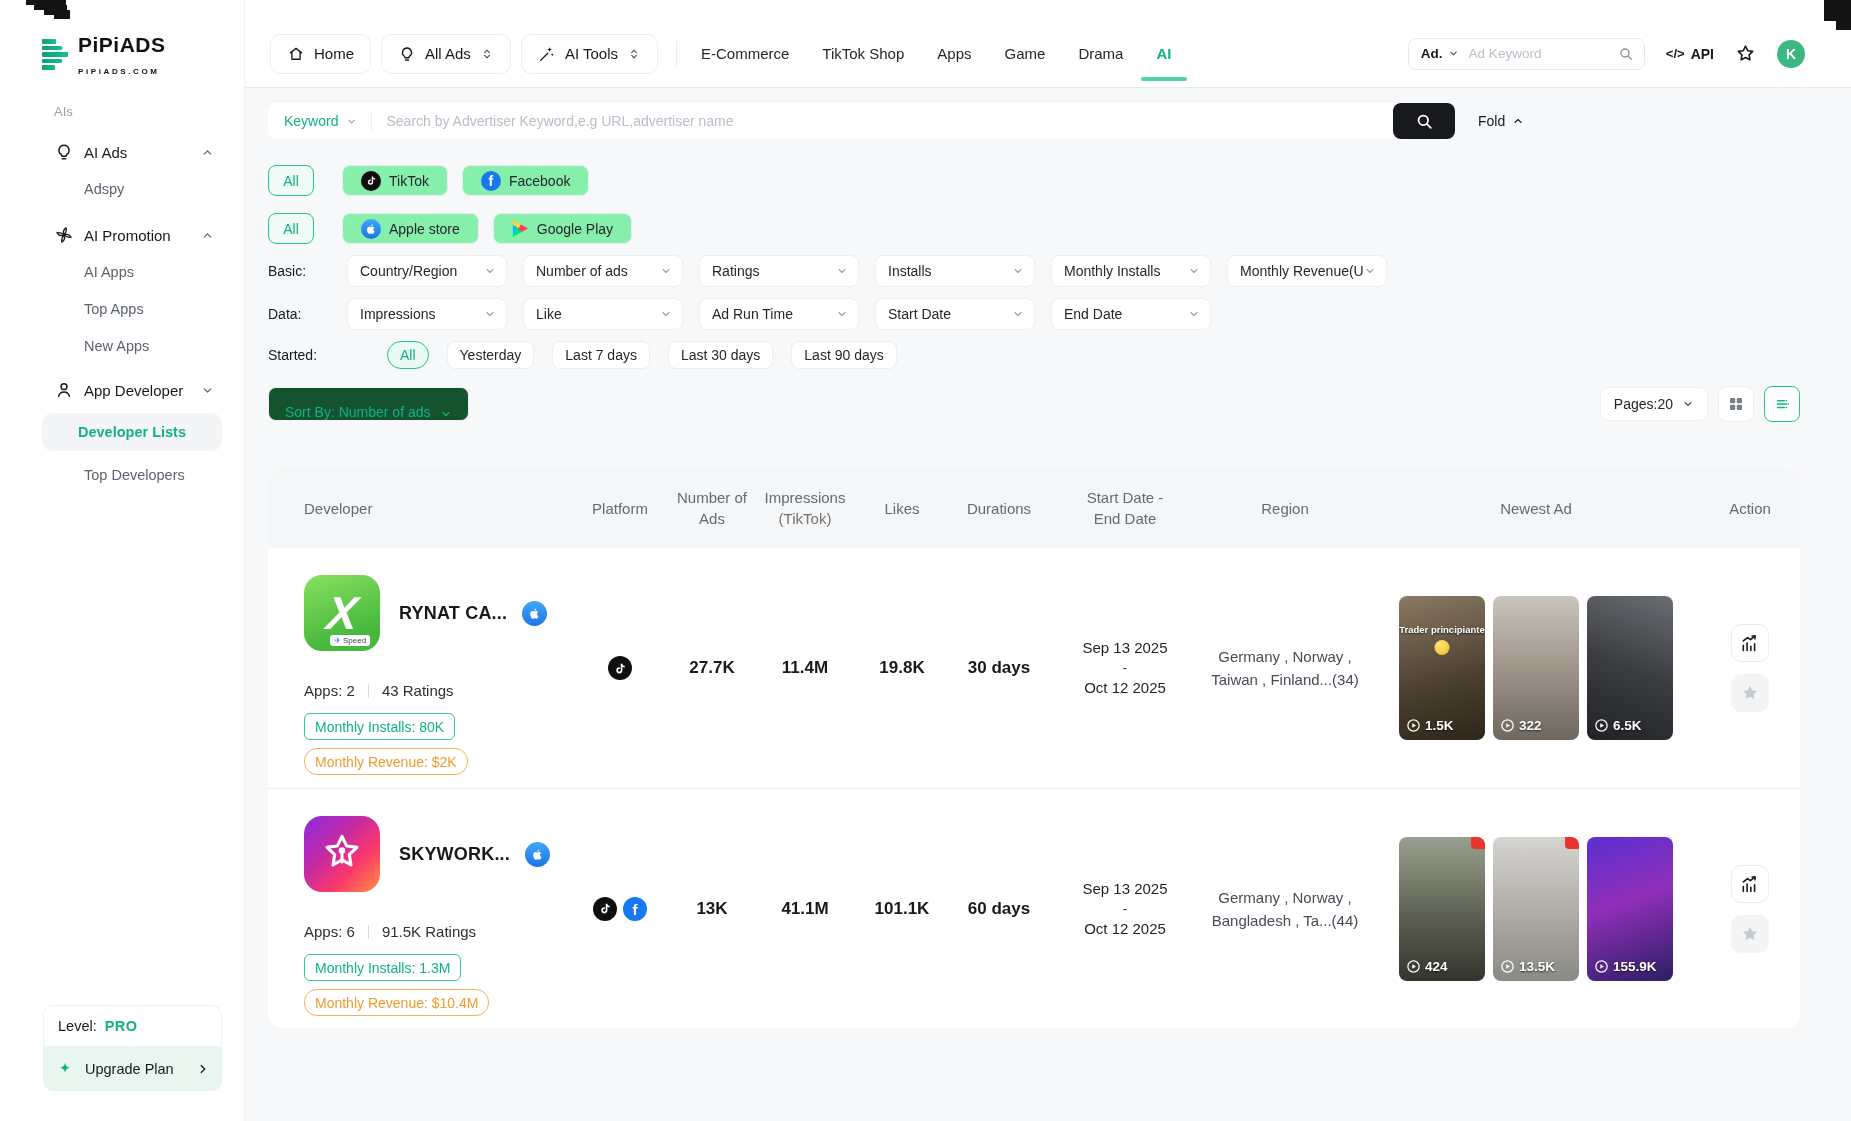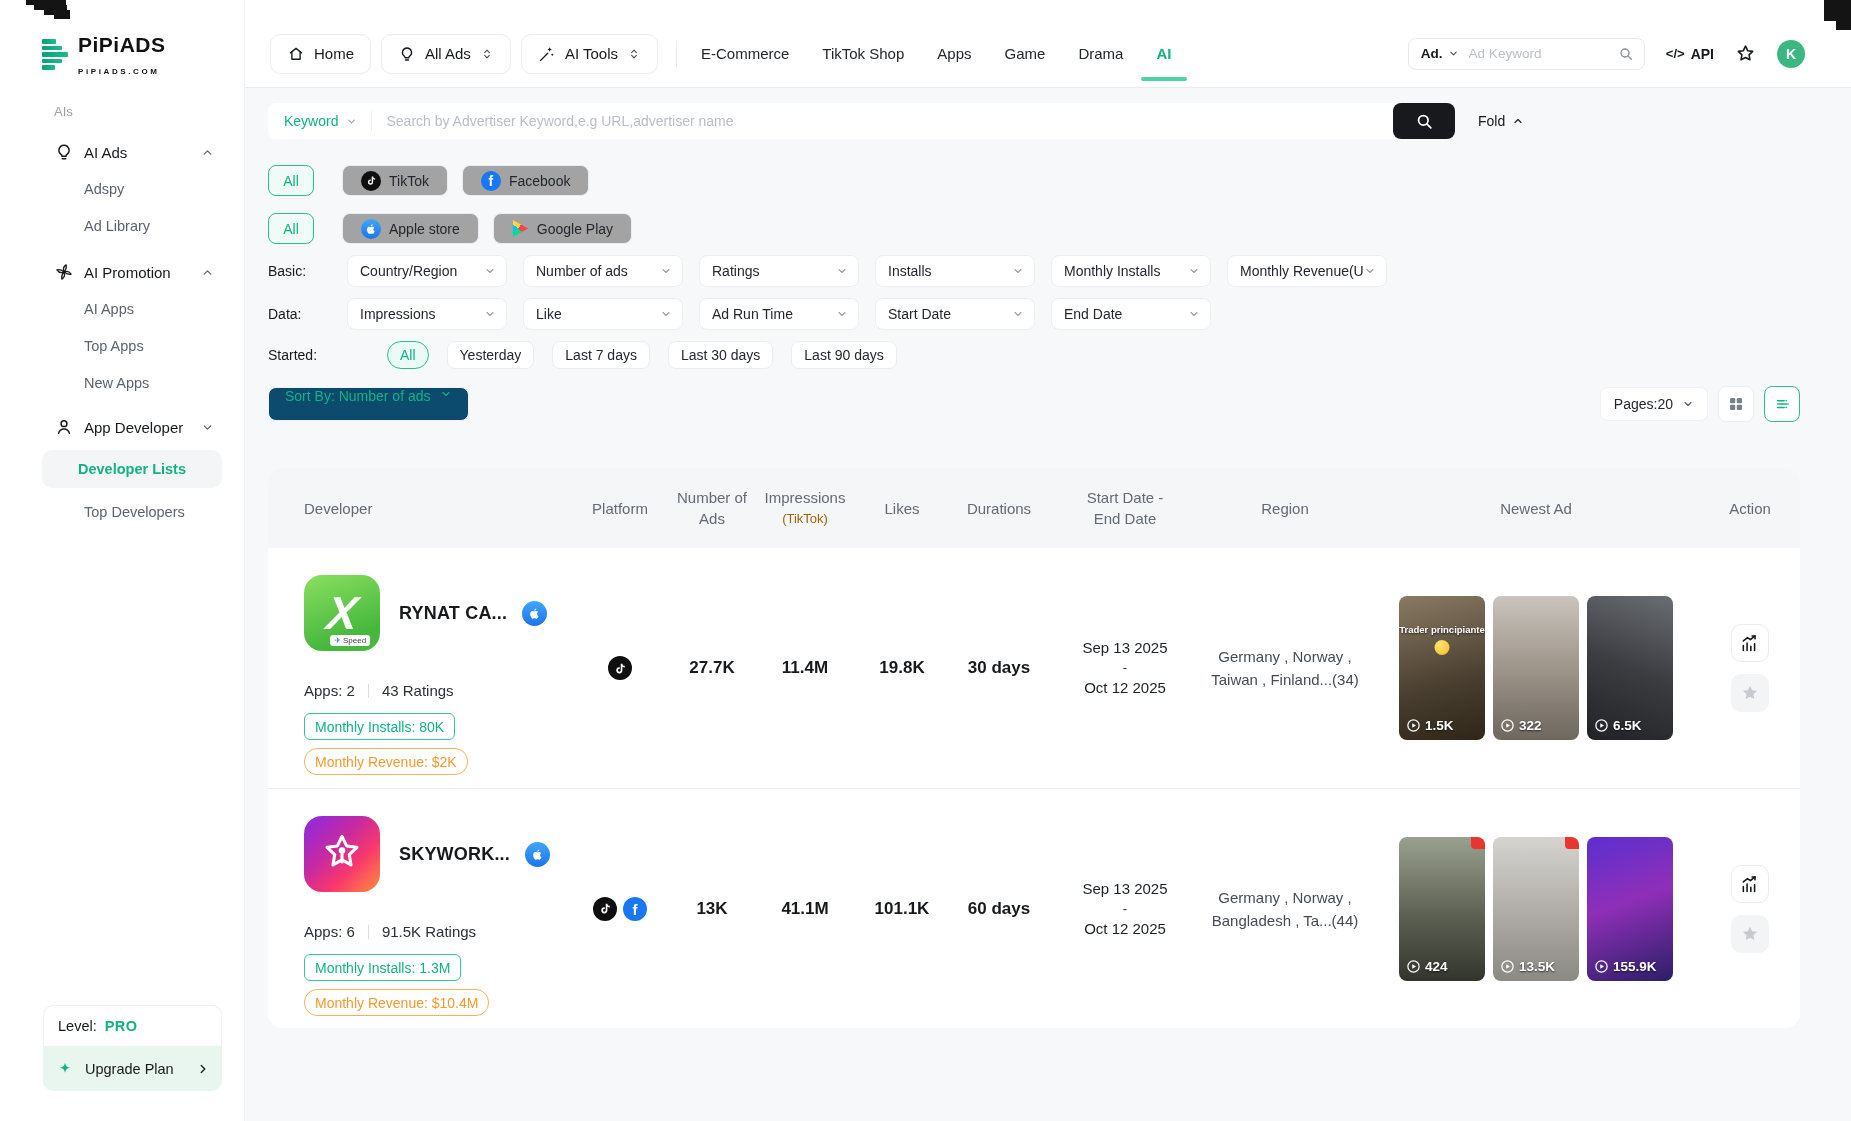"TikTok" .chip { background: #a3a3a3 -> #86efac }
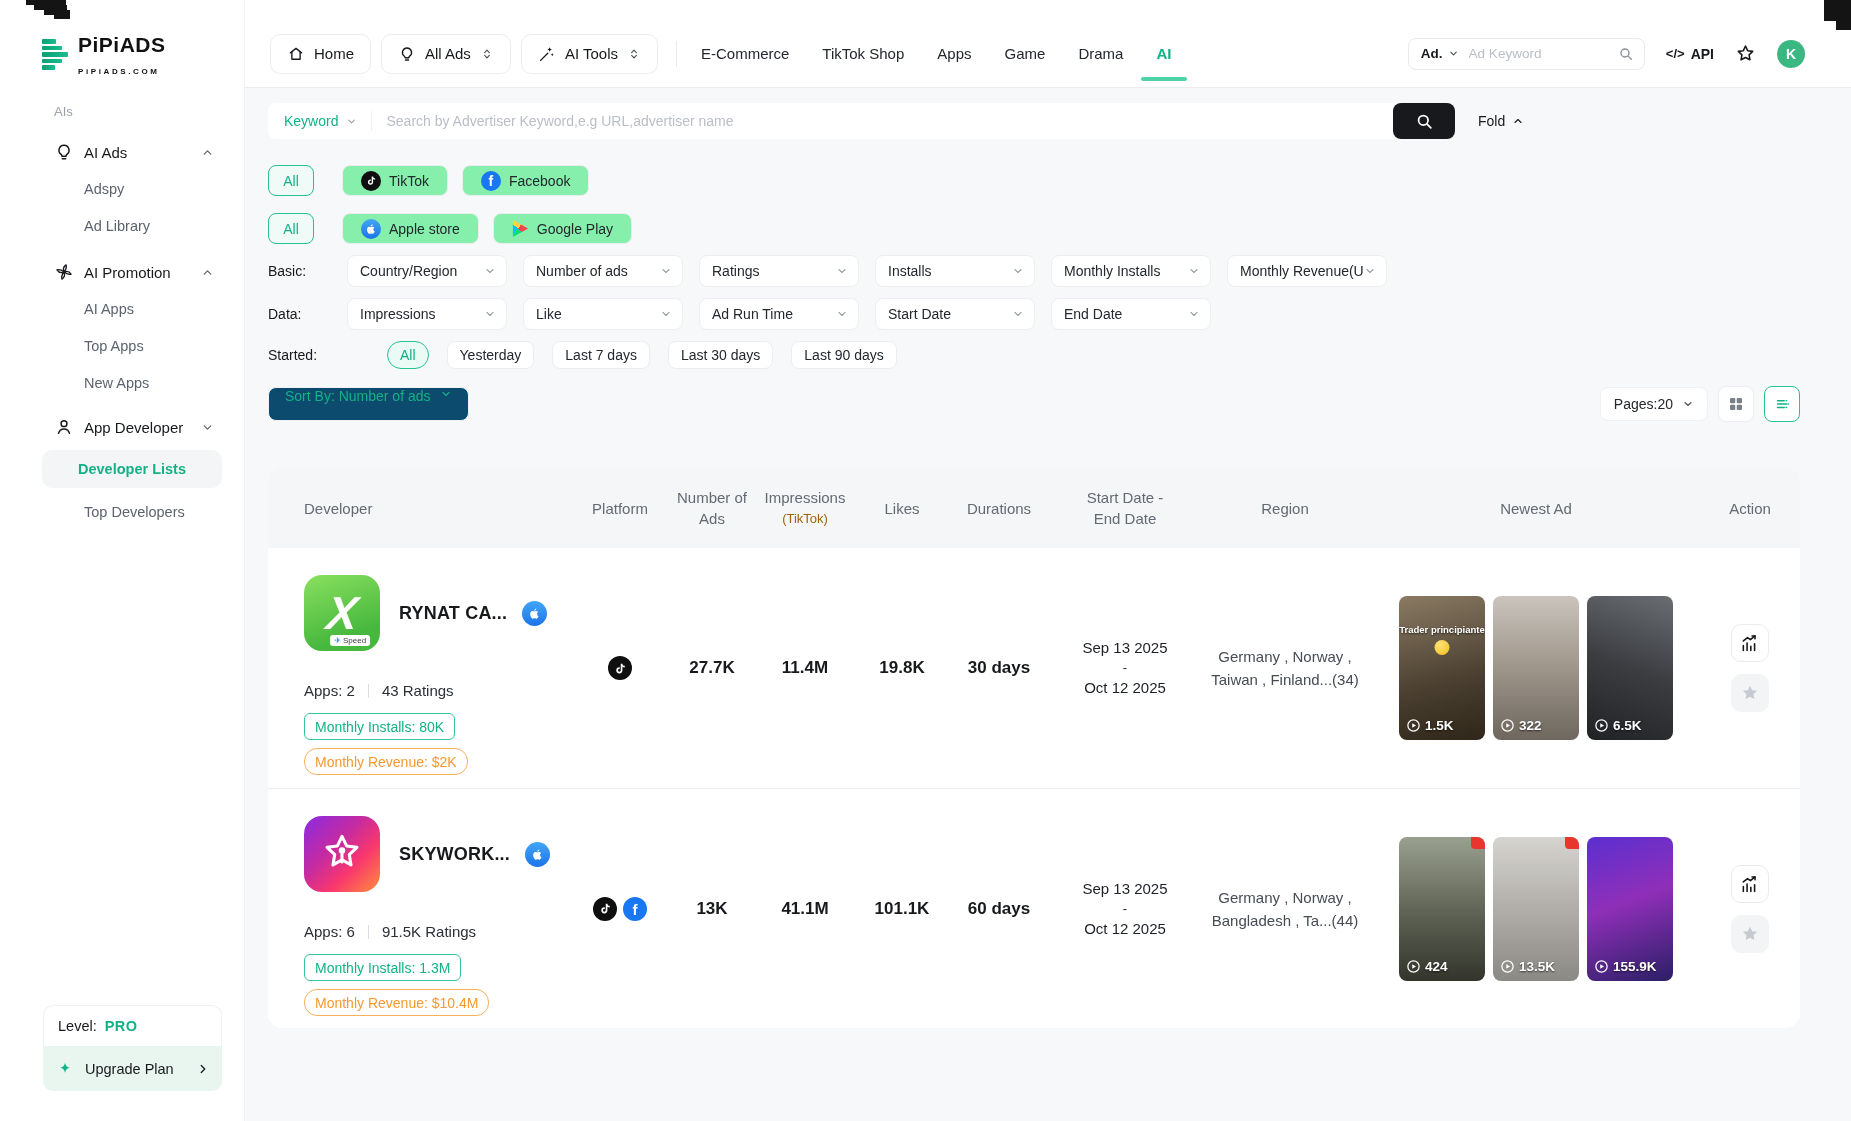"Ad Library" div.side-sub { html: <div>Ad Library</div> -> none }
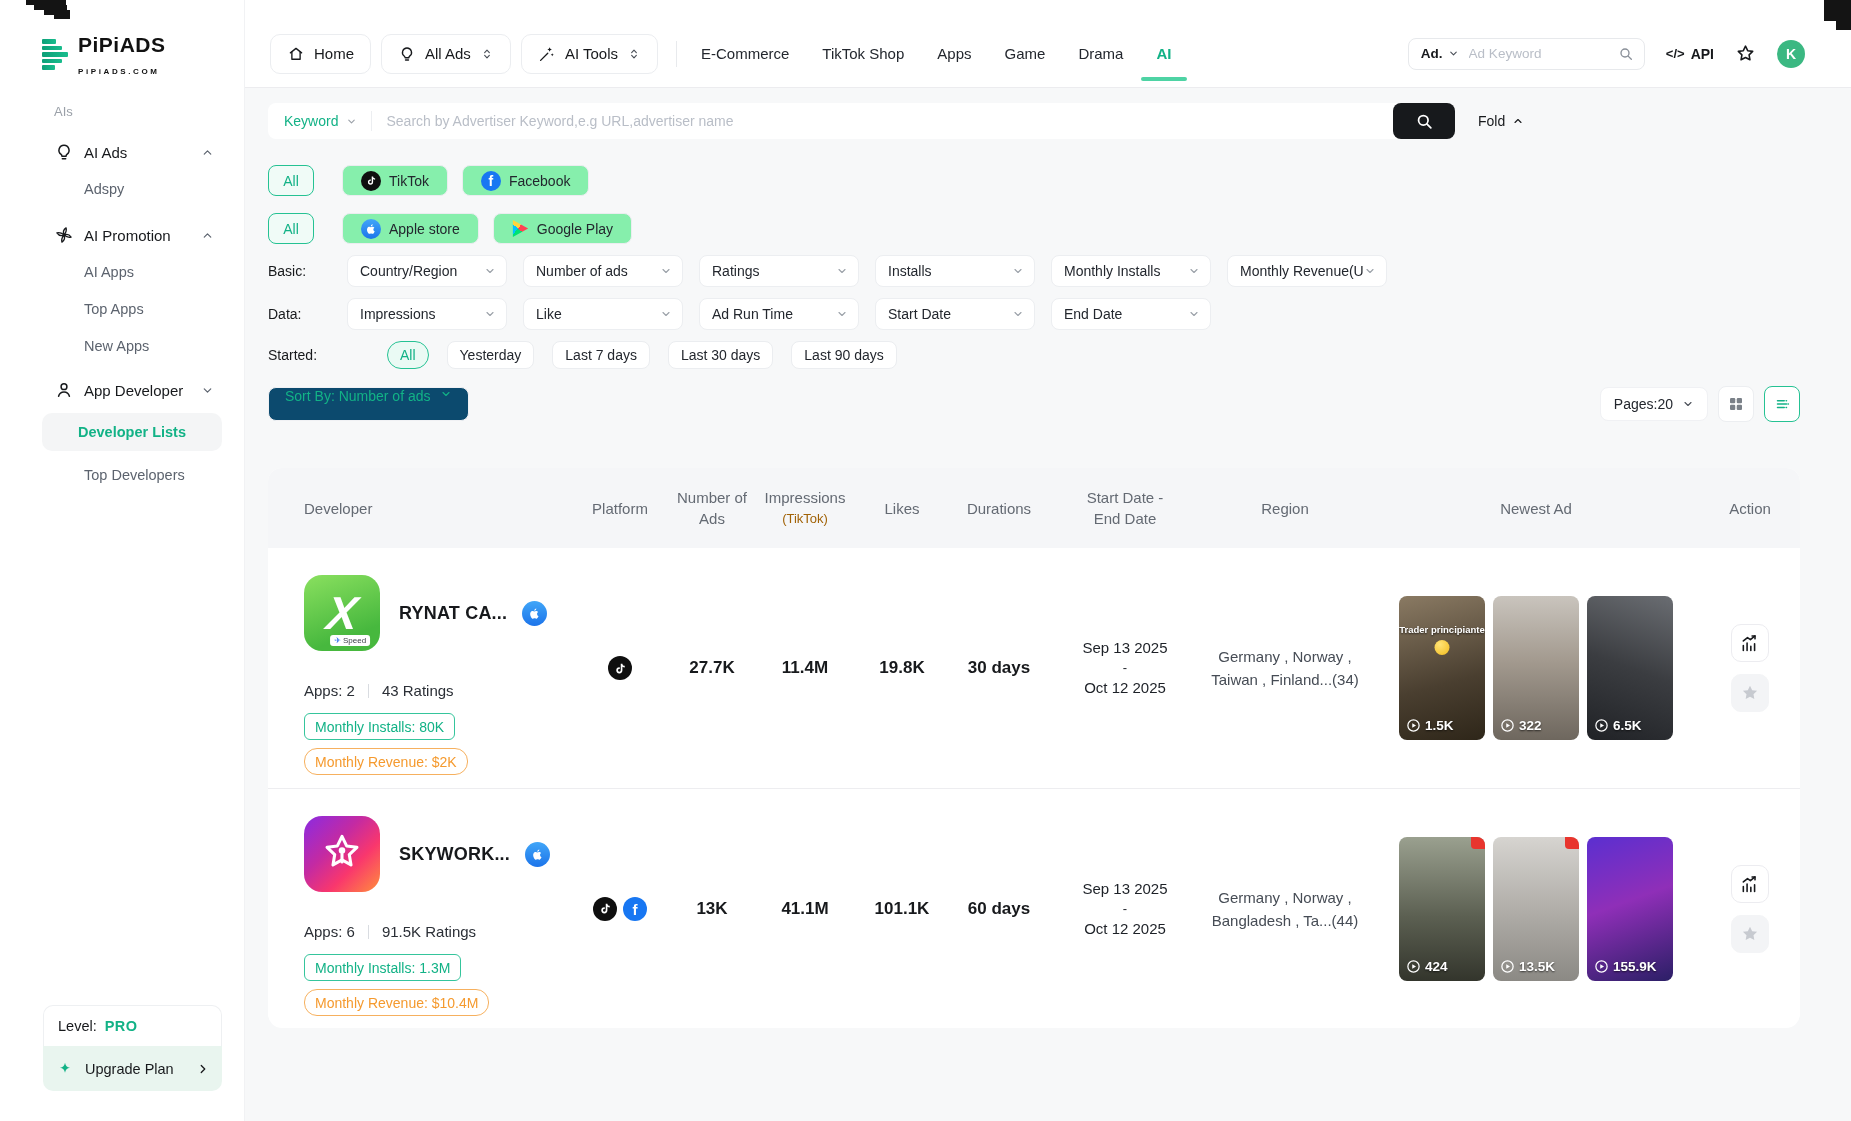"Sort By: Number of ads" .sortbtn { align-items: flex-start -> flex-end; background: #0c4a6e -> #14532d }
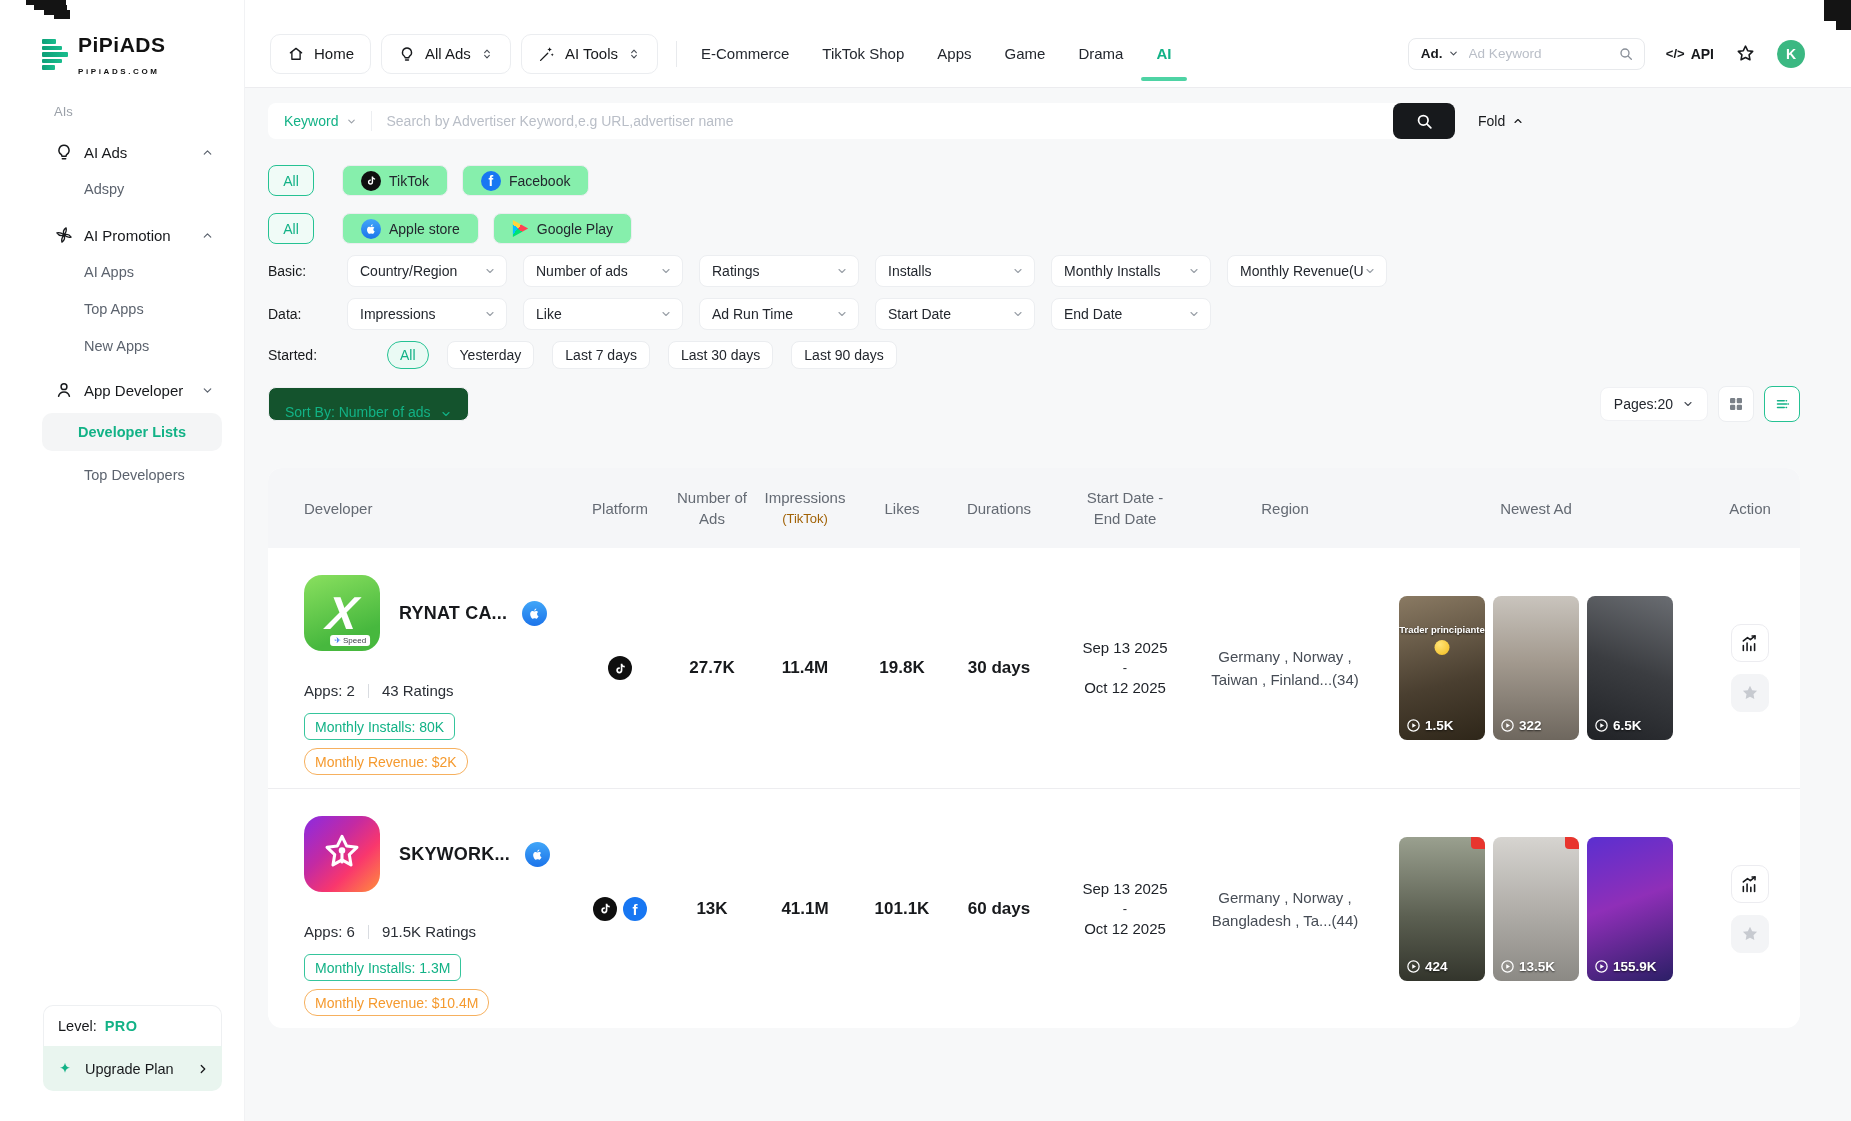"(TikTok)" .th .sub.small { color: #a16207 -> #737373; font-size: 13px -> 15px }
